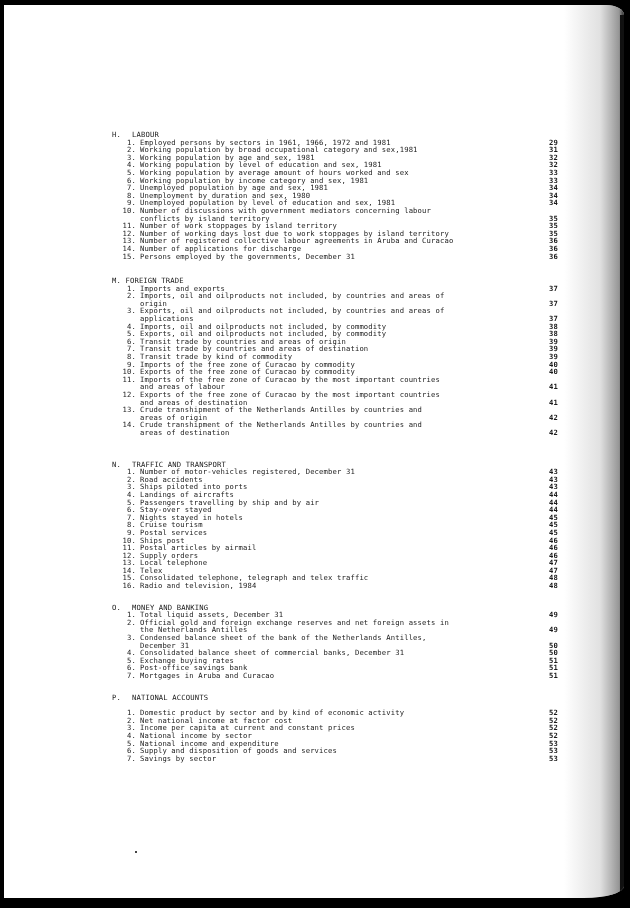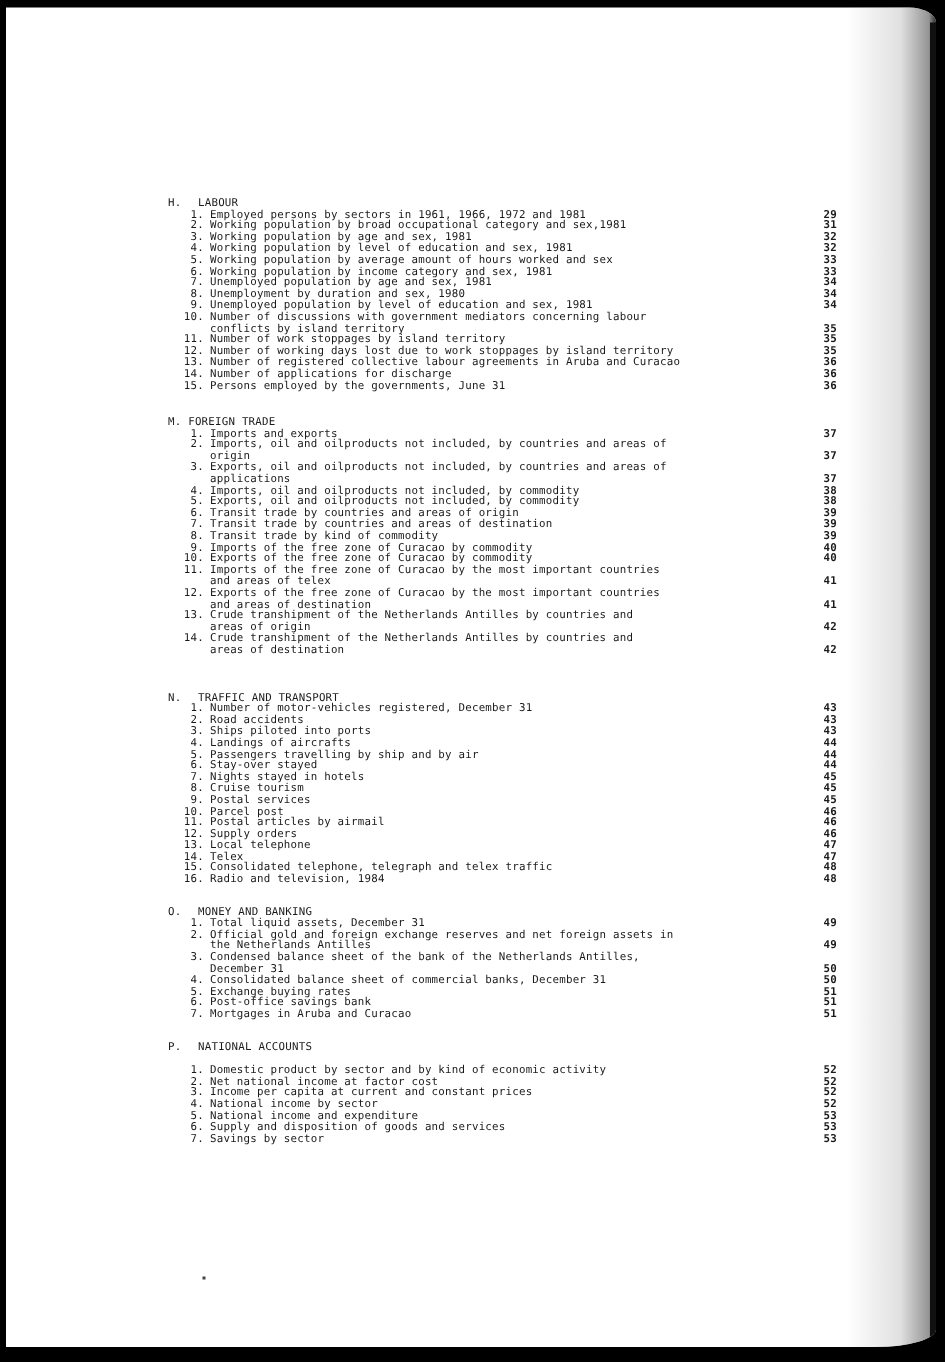"Persons employed by the governments," span.txt { text: June -> December }
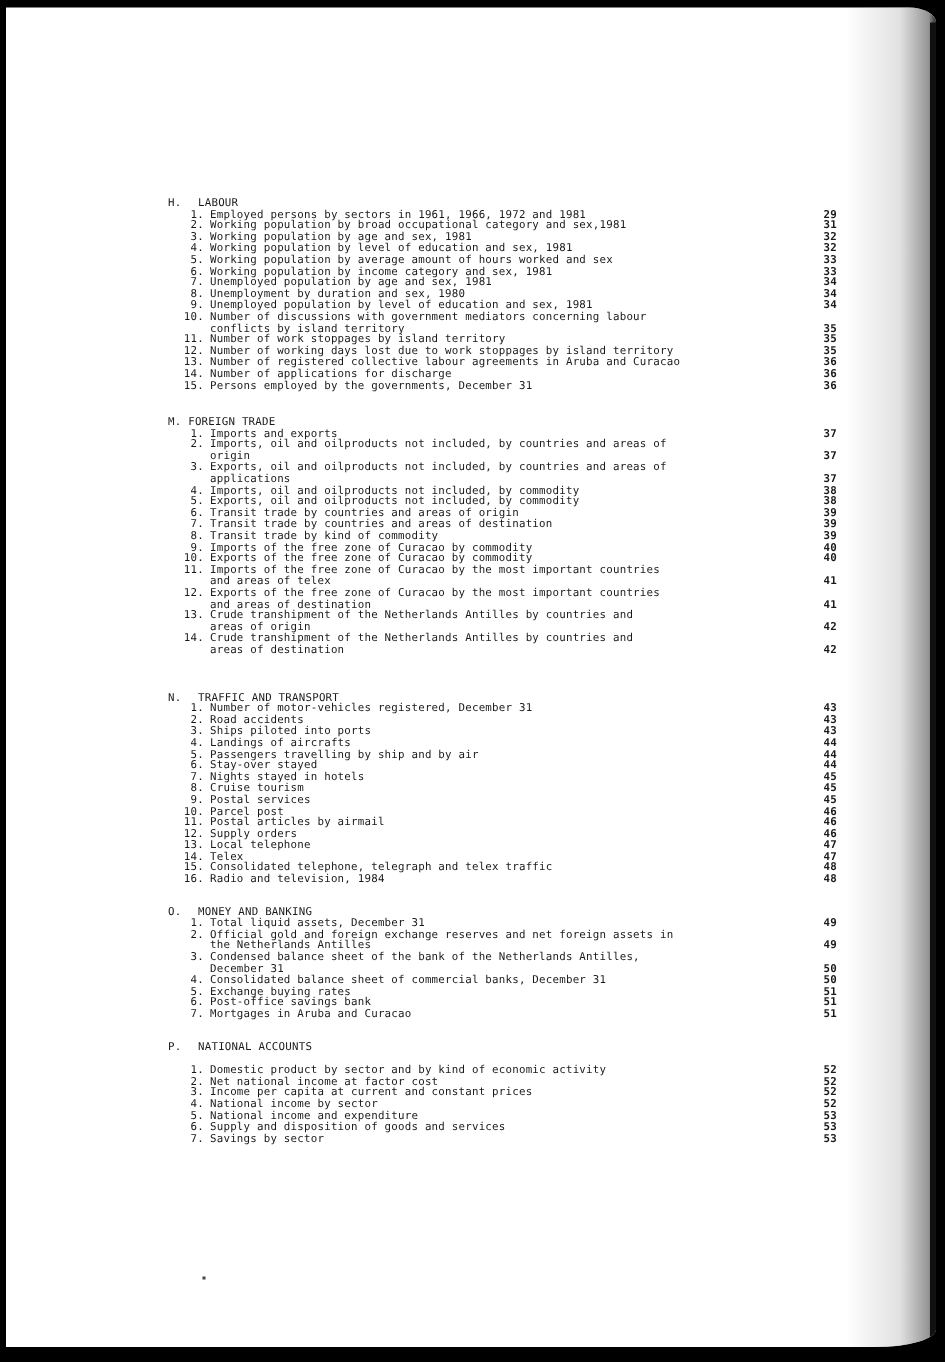"and areas of telex" span.txt { text: telex -> labour }
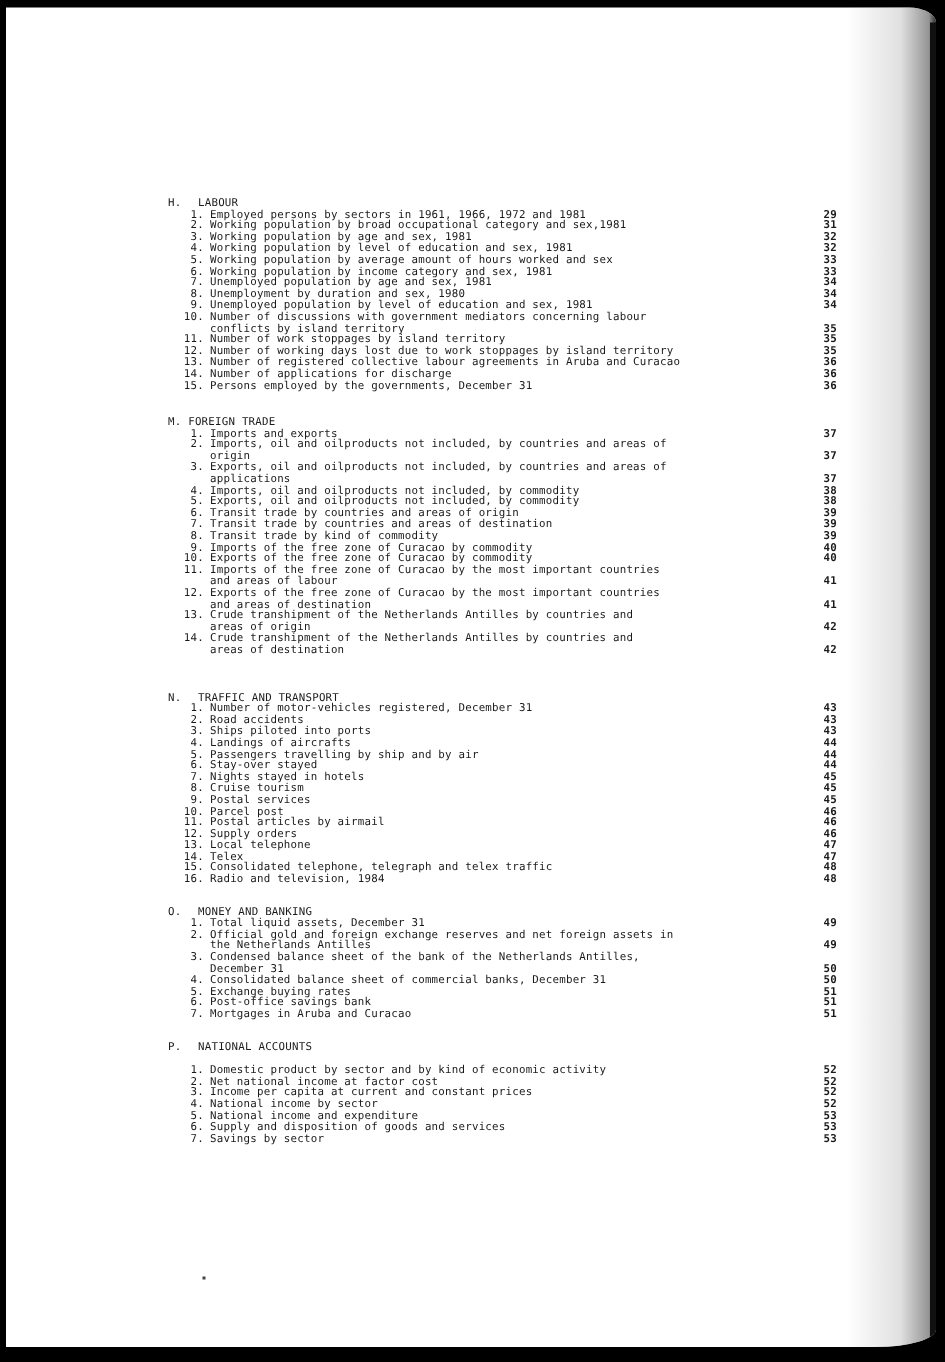"Parcel post" span.txt { text: Parcel -> Ships }
